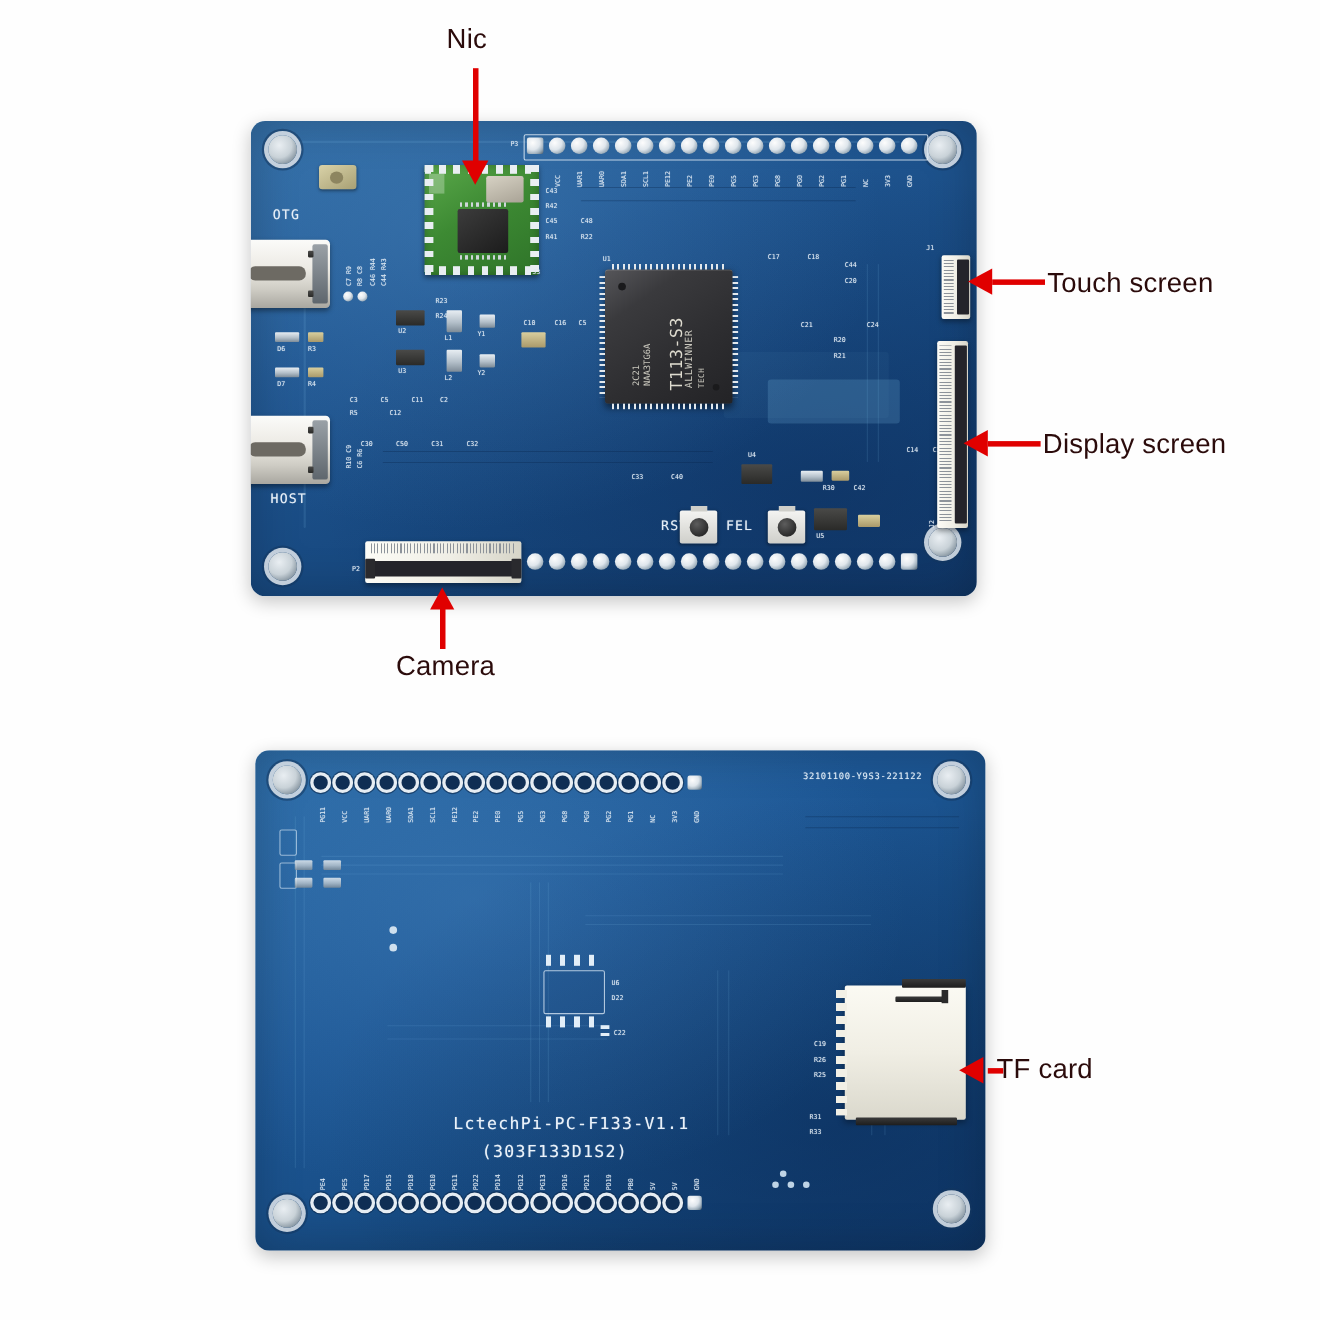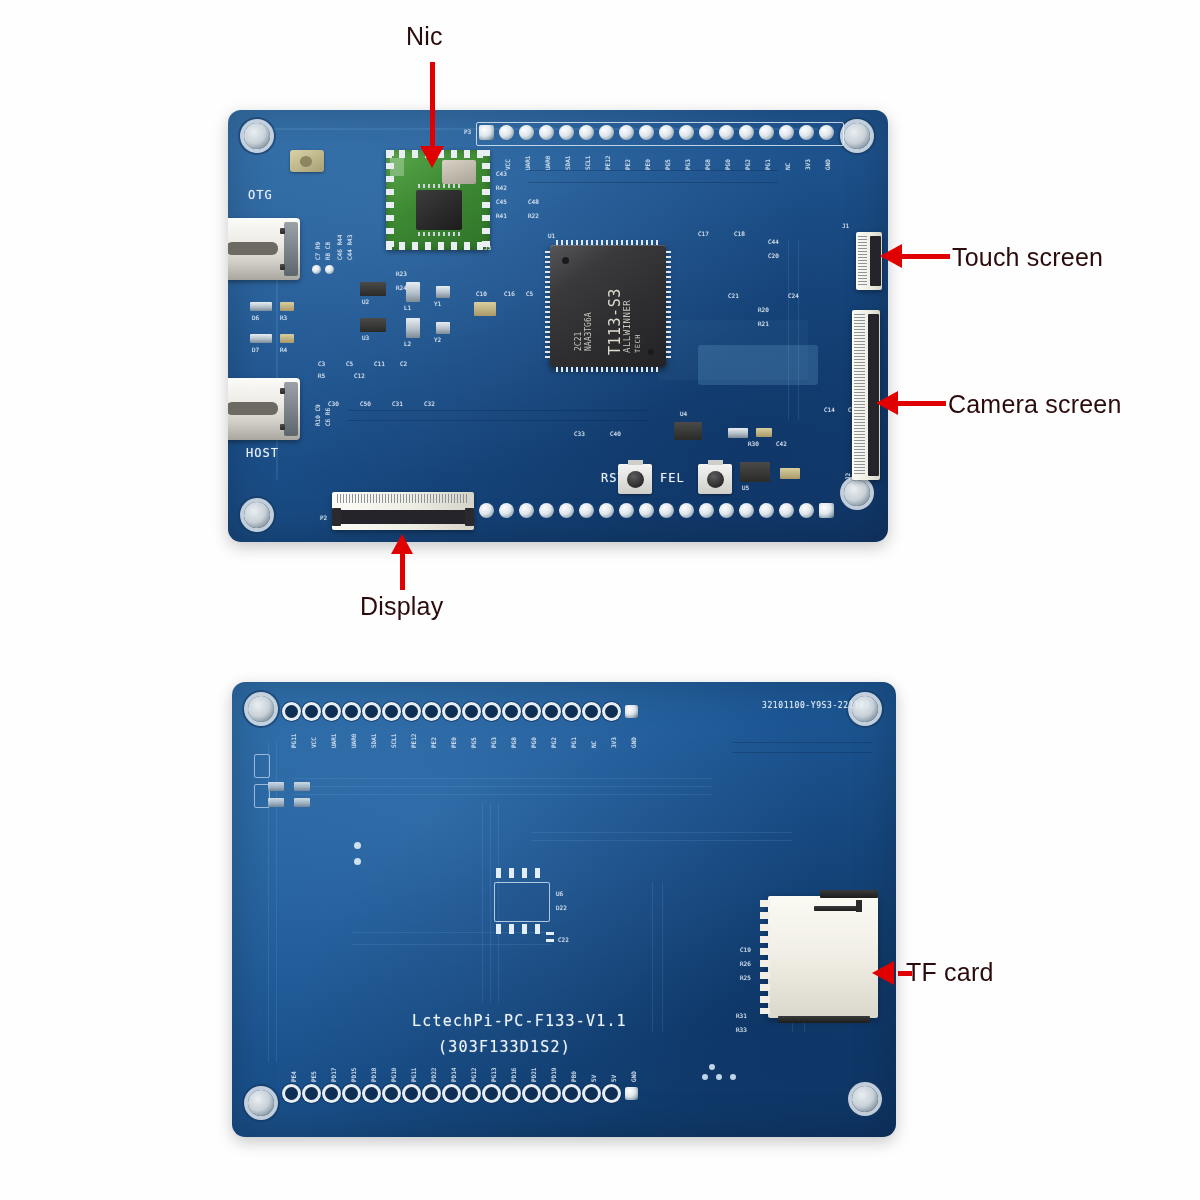"Camera screen" div.lbl { text: Camera -> Display }
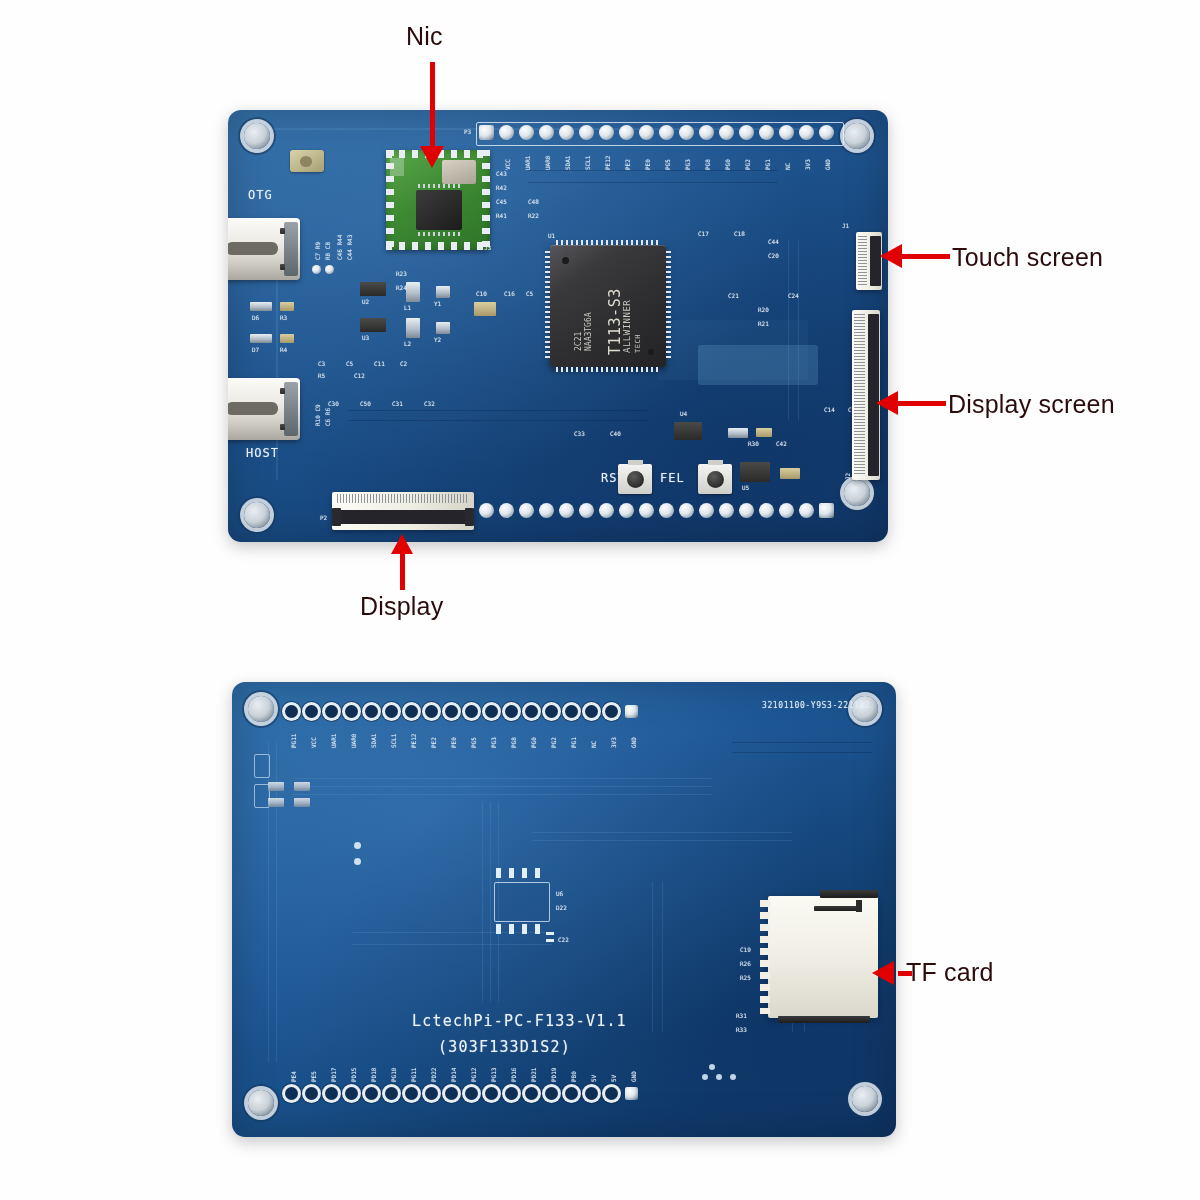"Display" div.lbl { text: Display -> Camera }
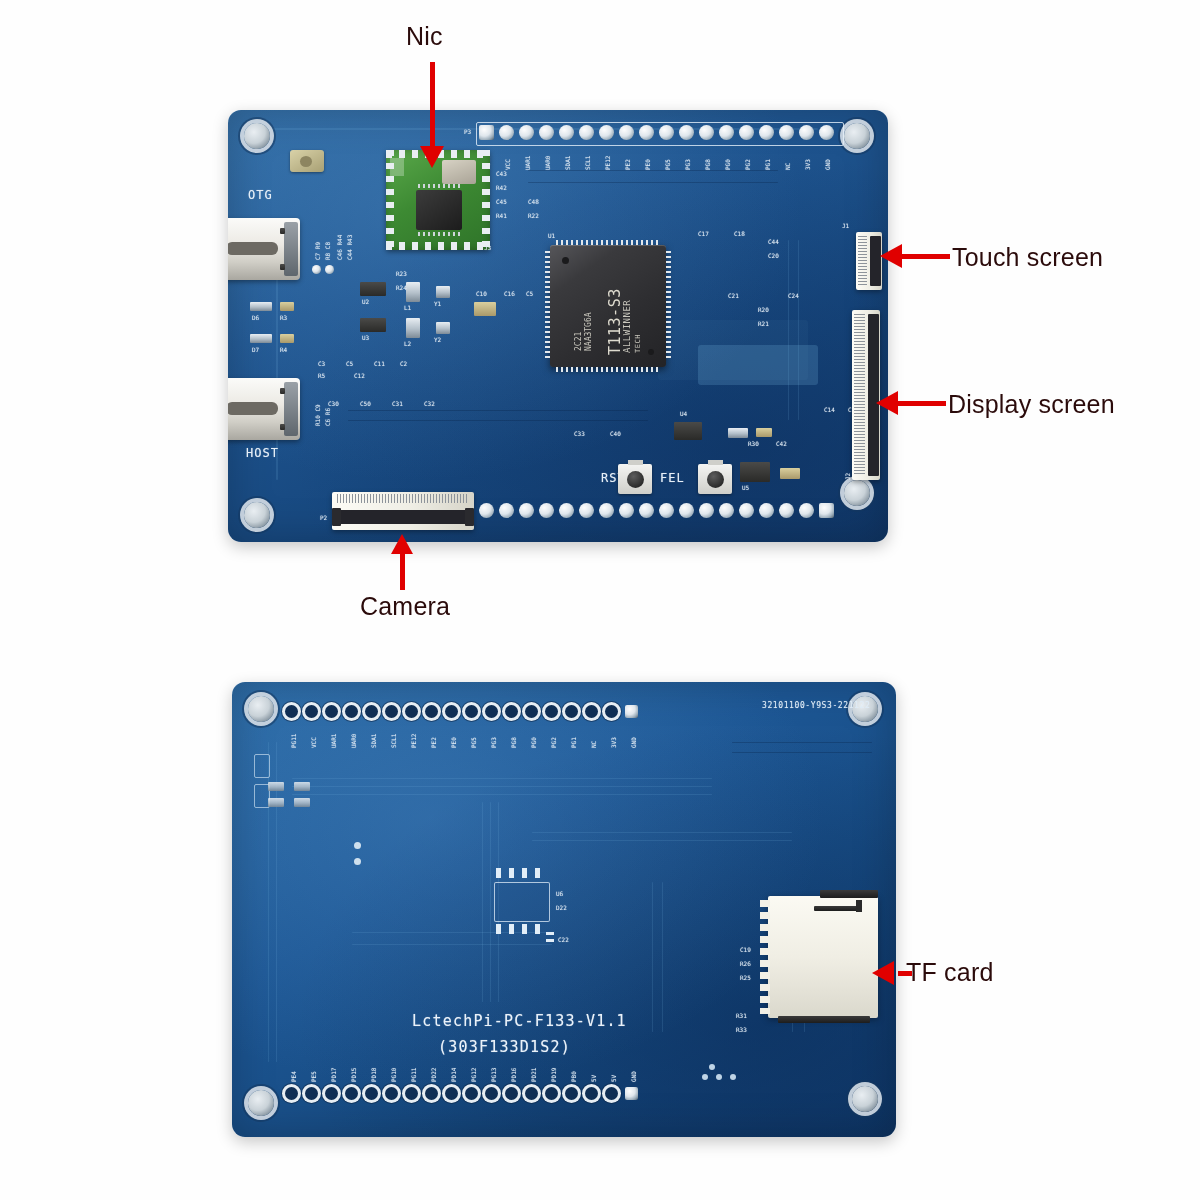"32101100-Y9S3-221122" .silk.code { margin-left: 32px -> none }
